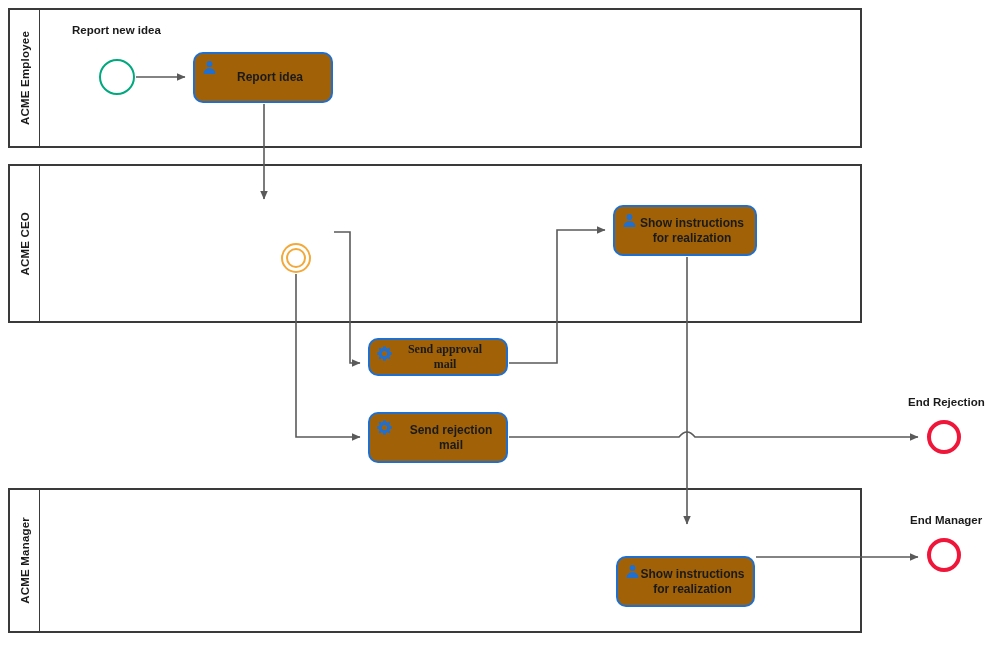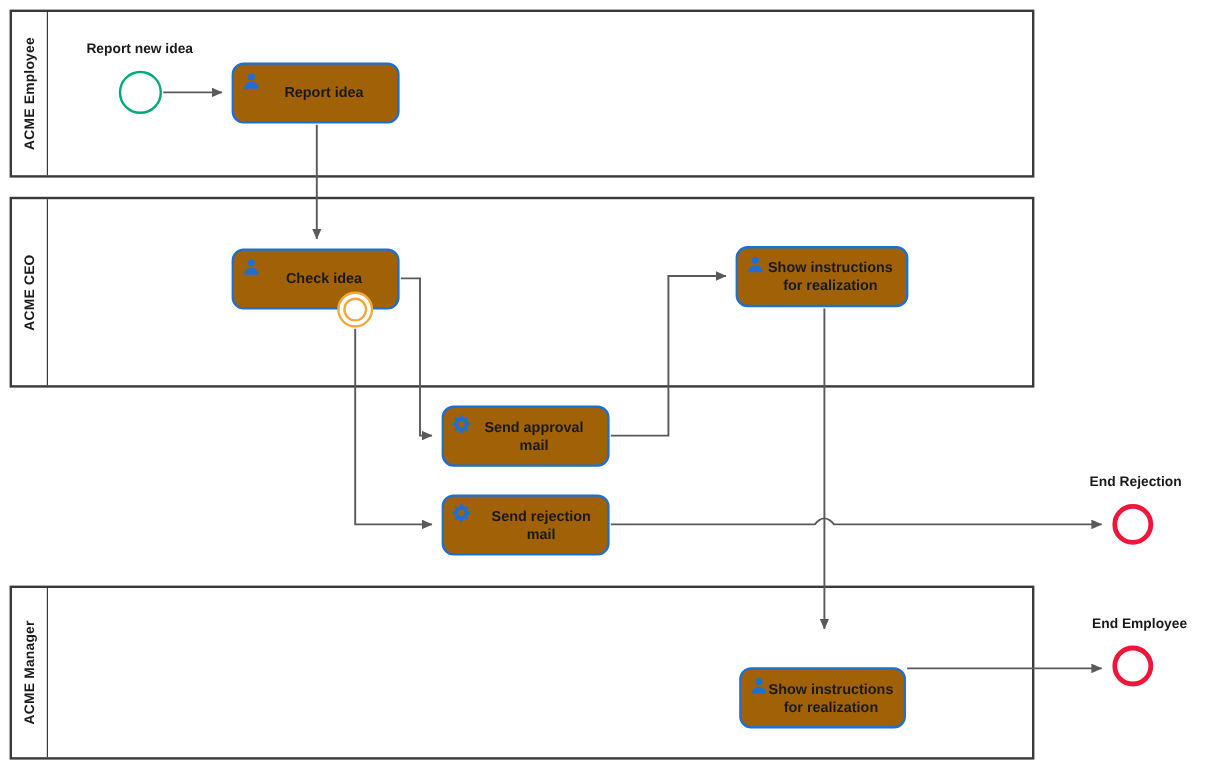"Report new idea" div.free-label { top: 35px -> 24px }
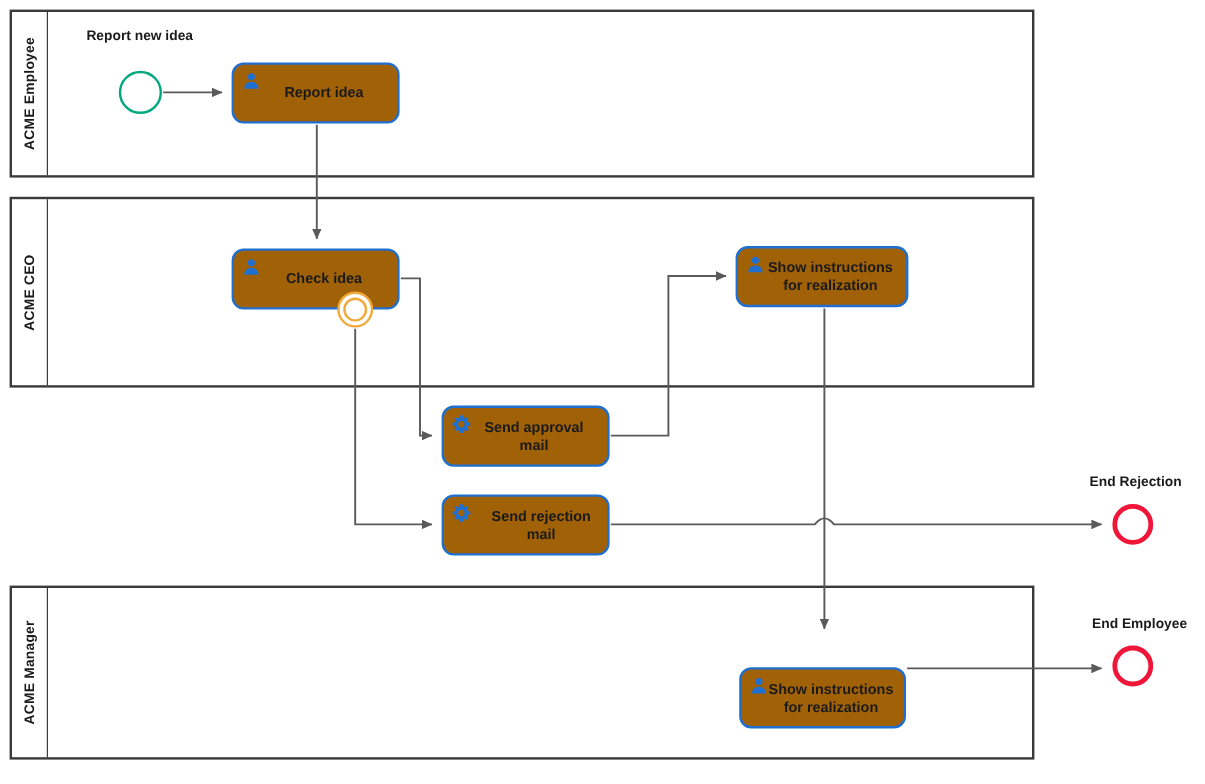"Check idea" div.task { html: <div> <svg> <circle></circle> <path></path> </svg> <span>Check idea</span> </div> -> none }
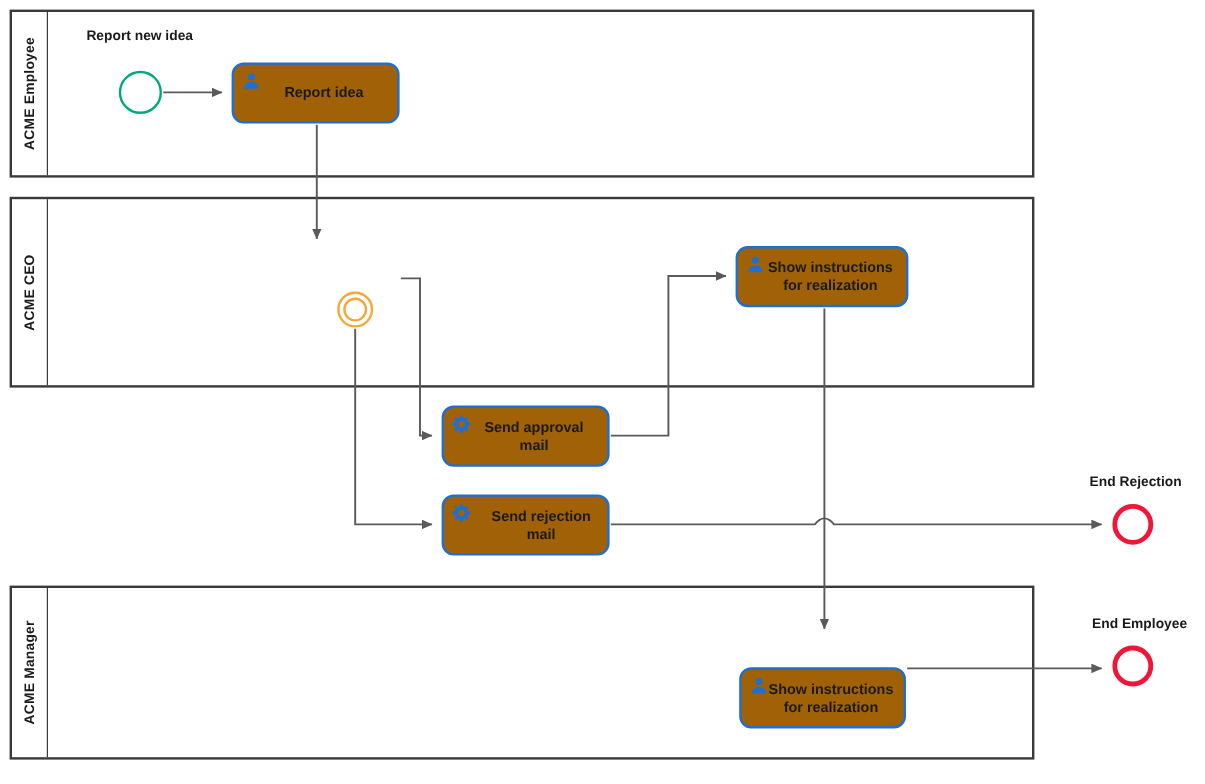"Send approval" div.task { font-family: none -> Liberation Serif, serif; height: 51px -> 38px }
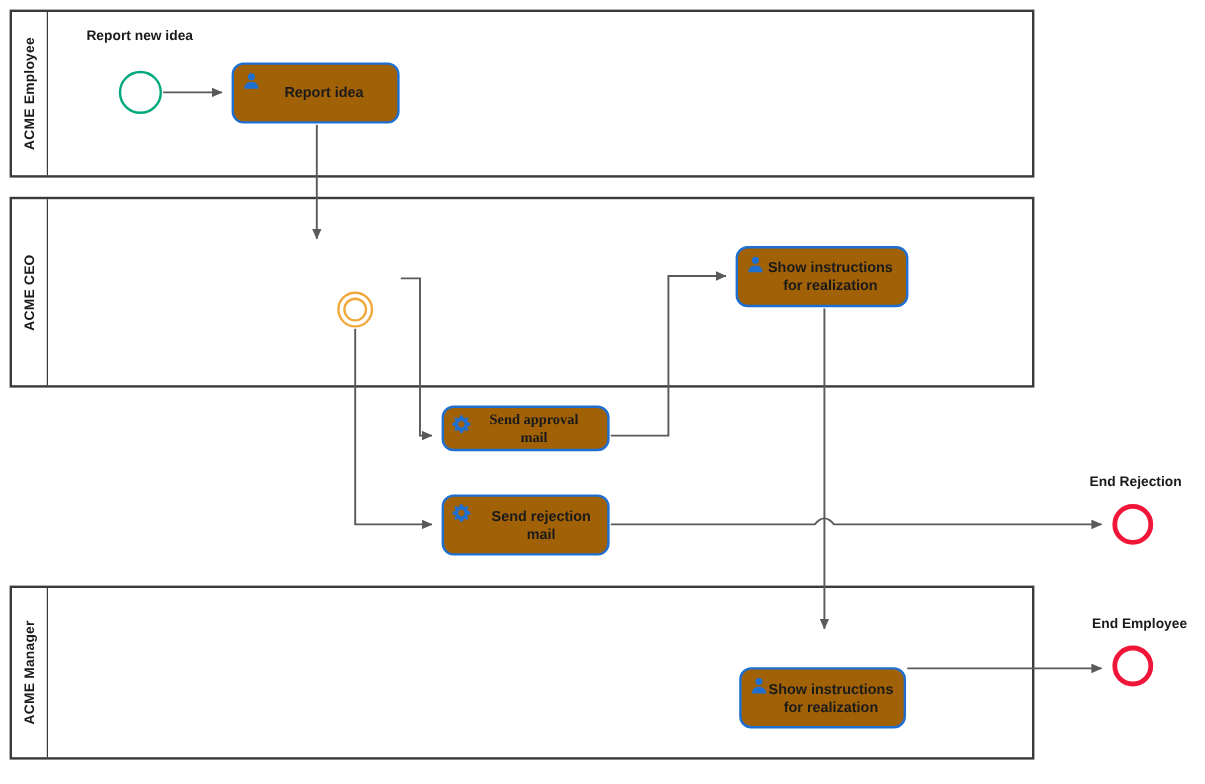"End Employee" div.free-label { text: Employee -> Manager }
